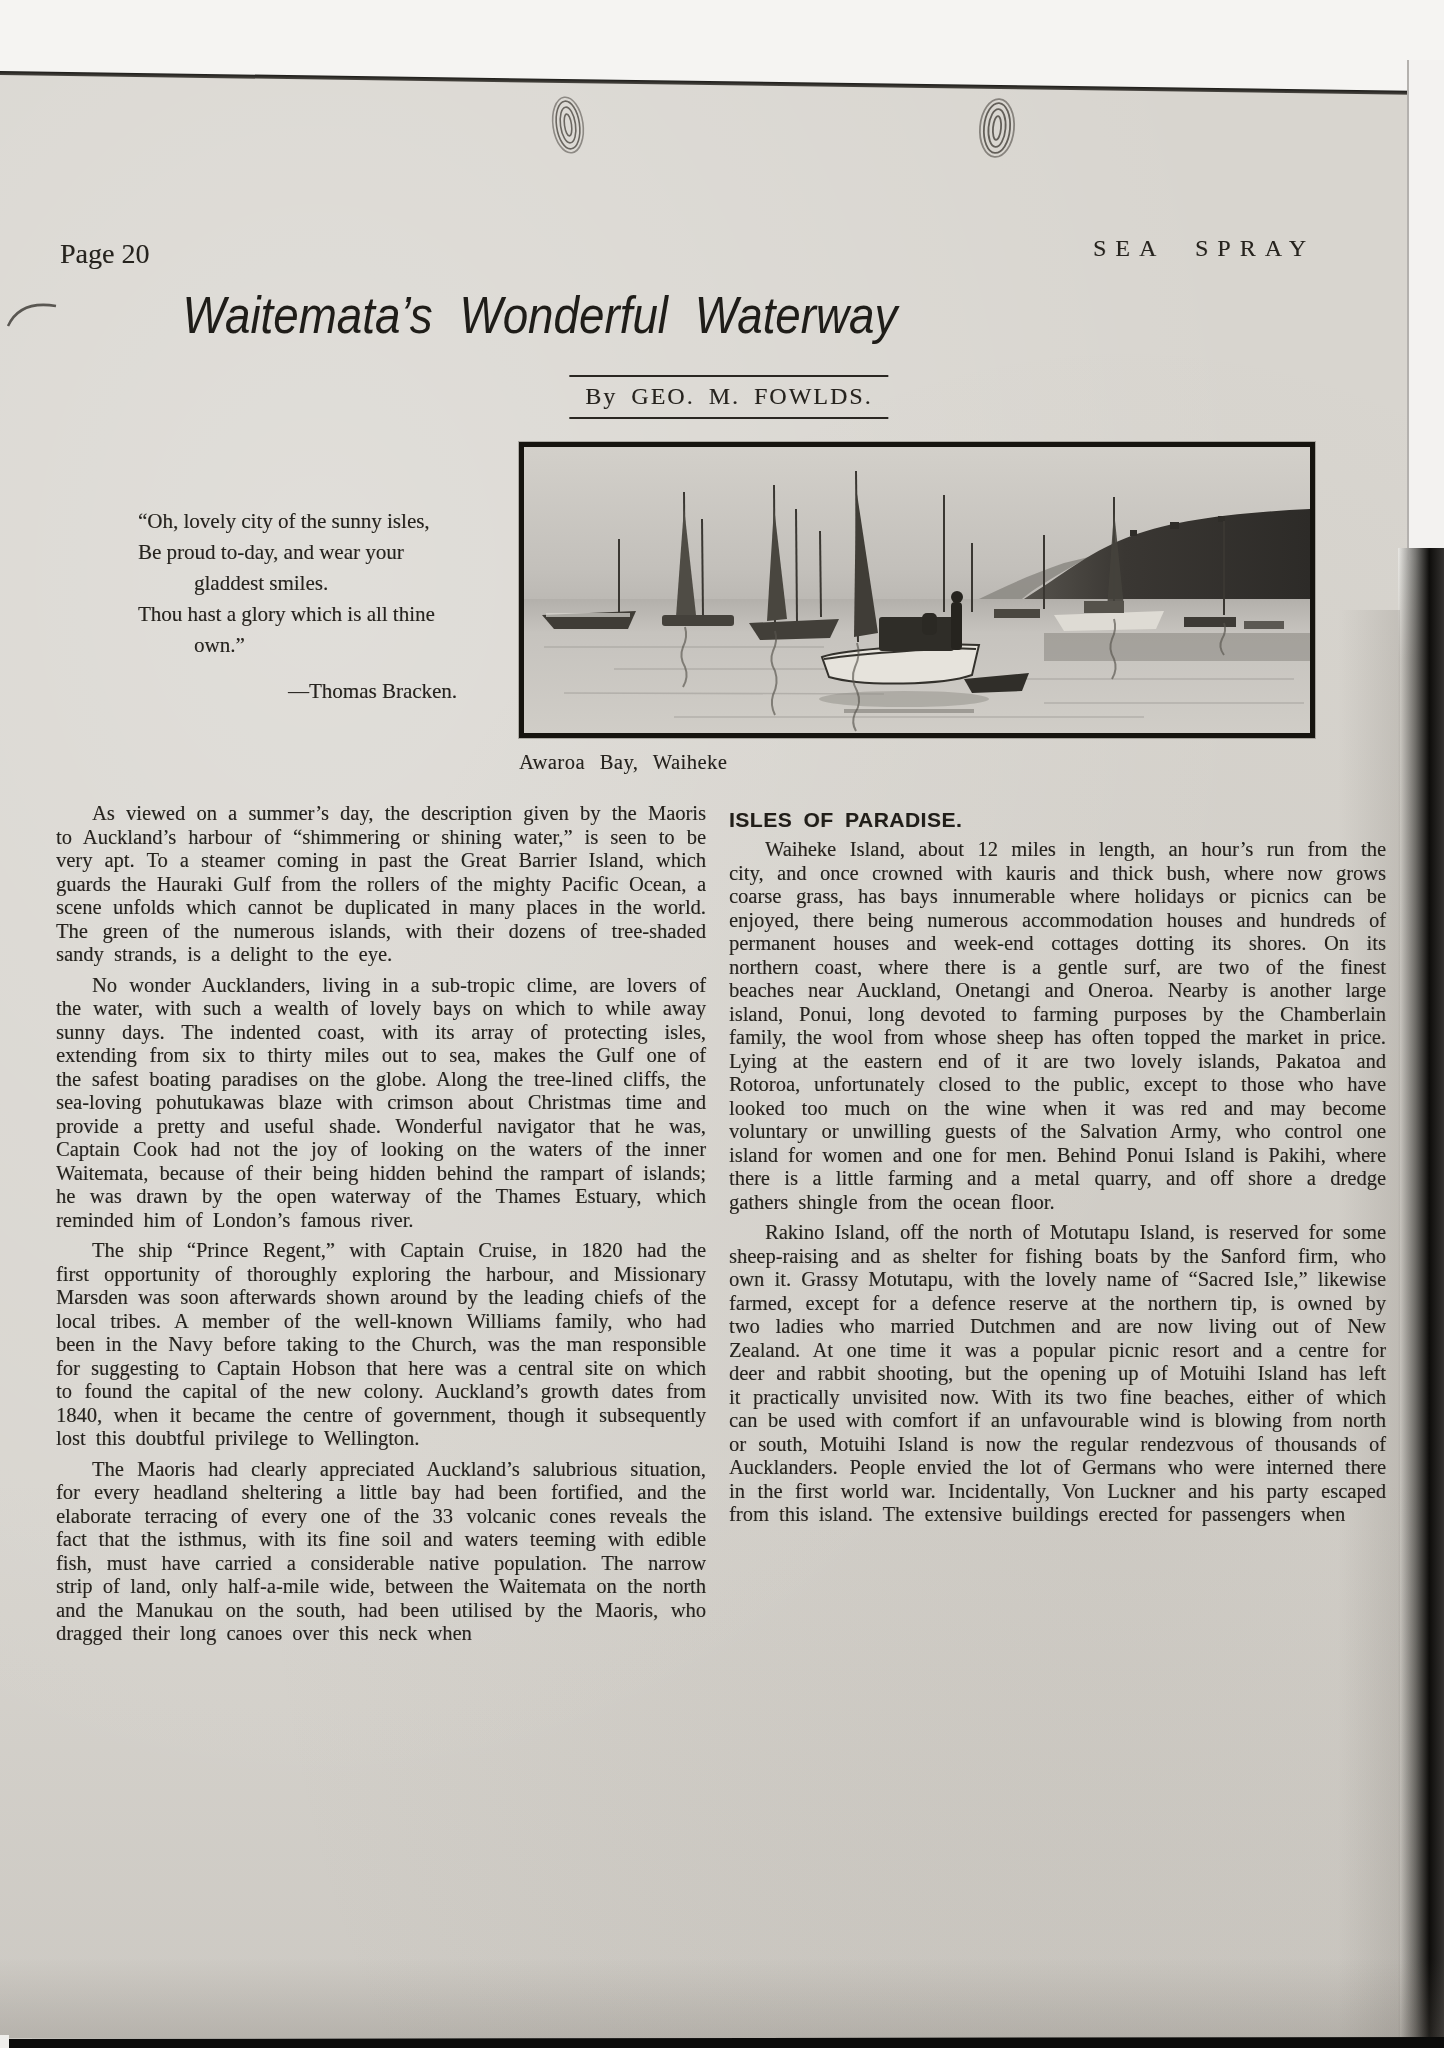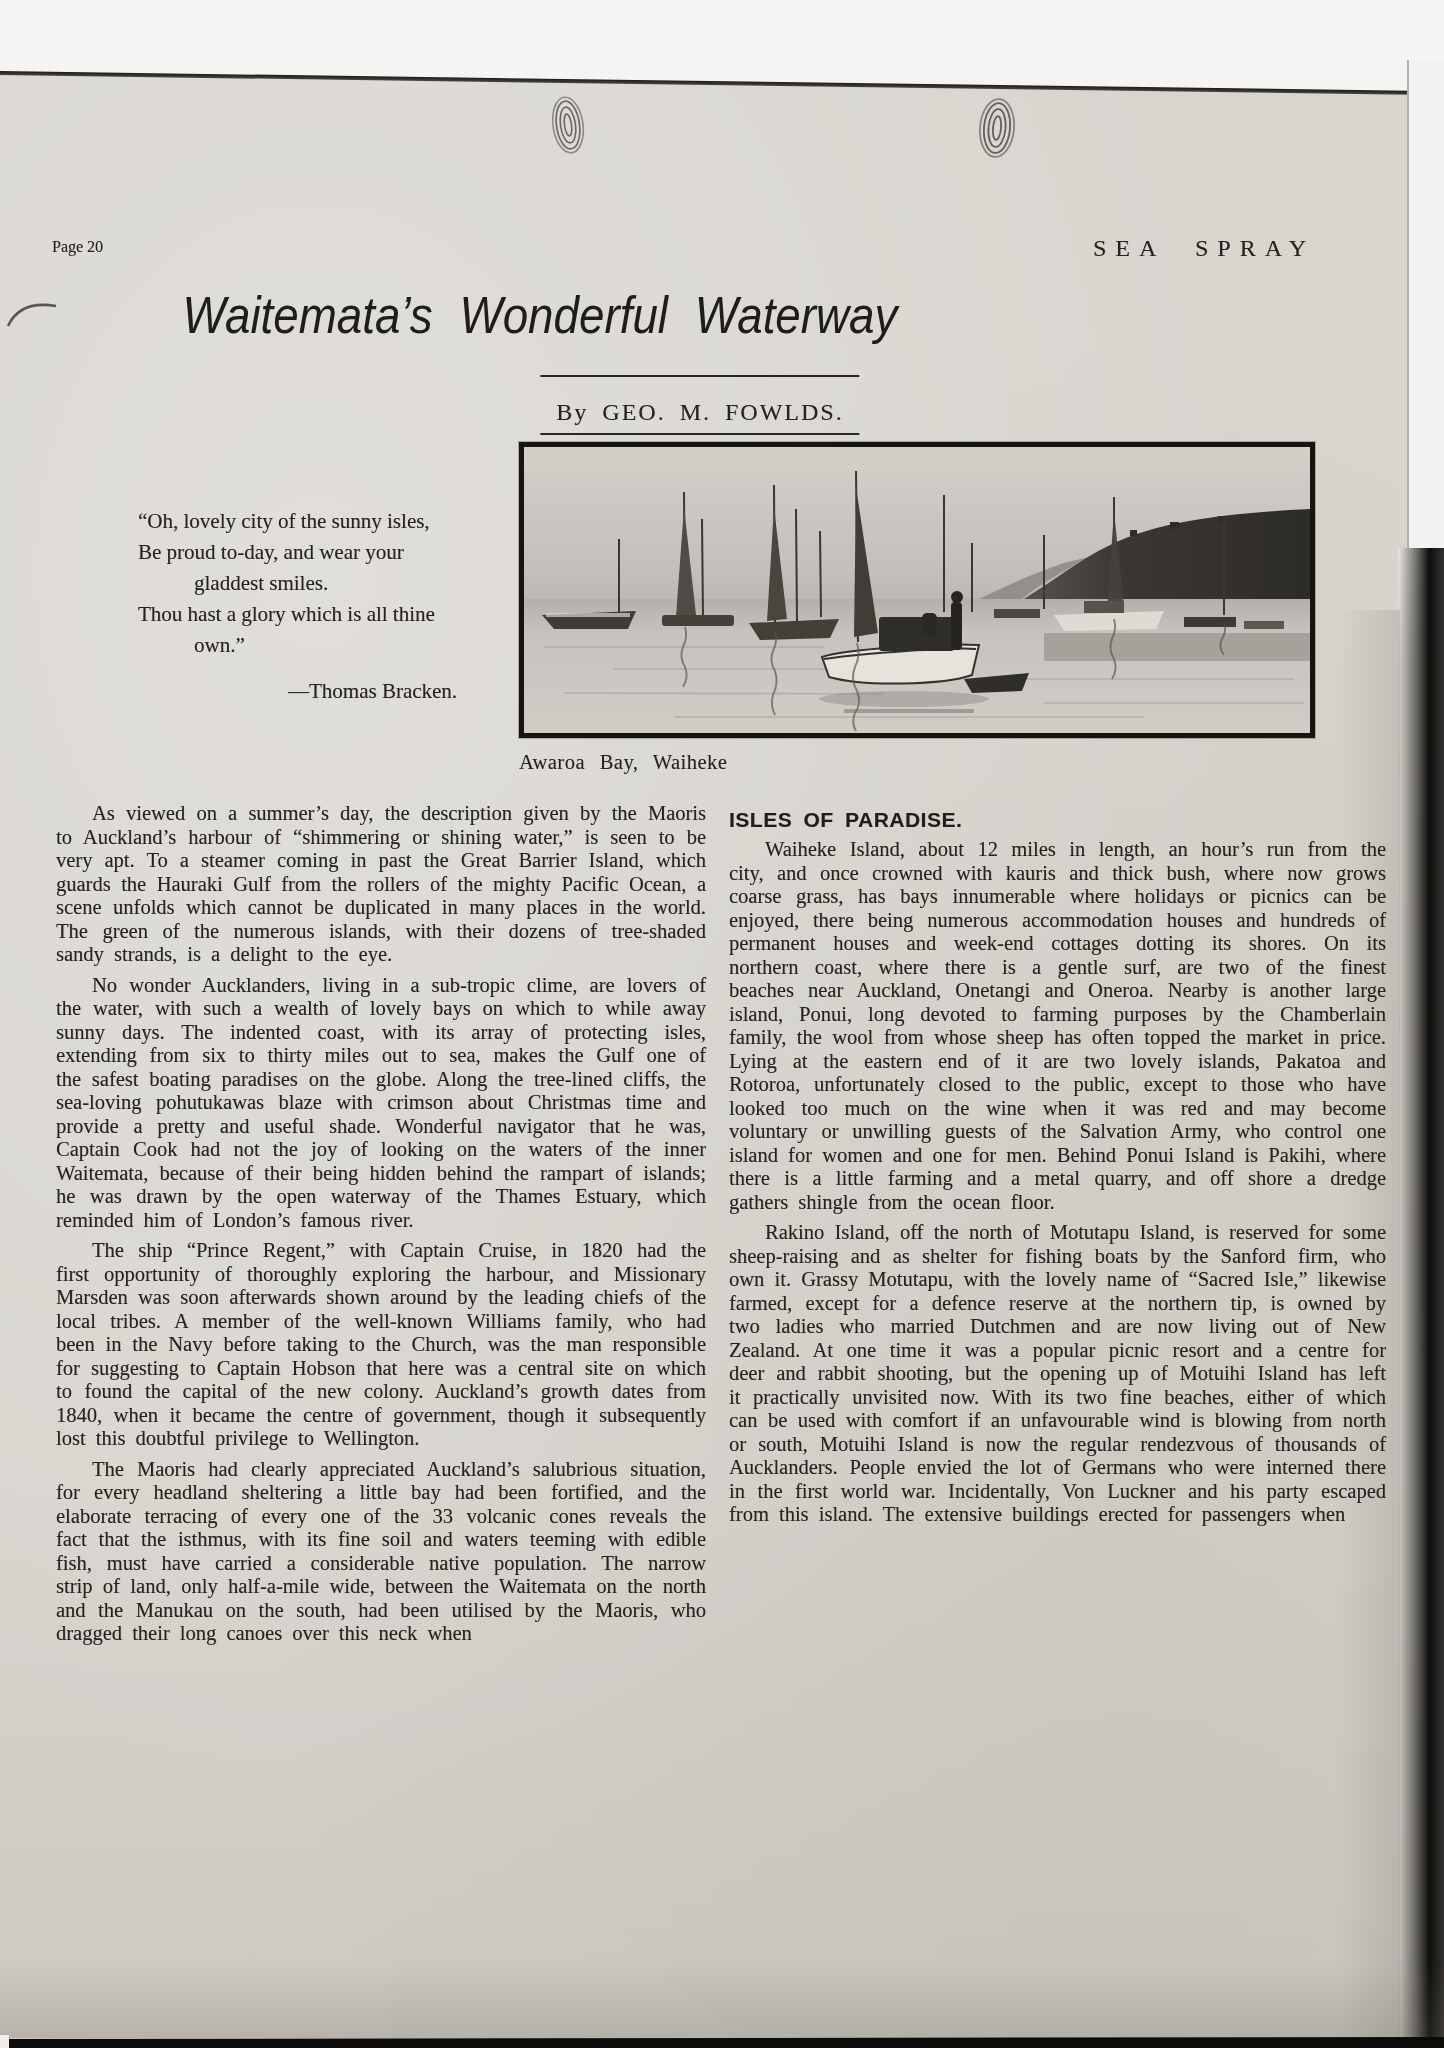"Page 20" .pageno { font-size: 16px -> 28px; left: 52px -> 60px }
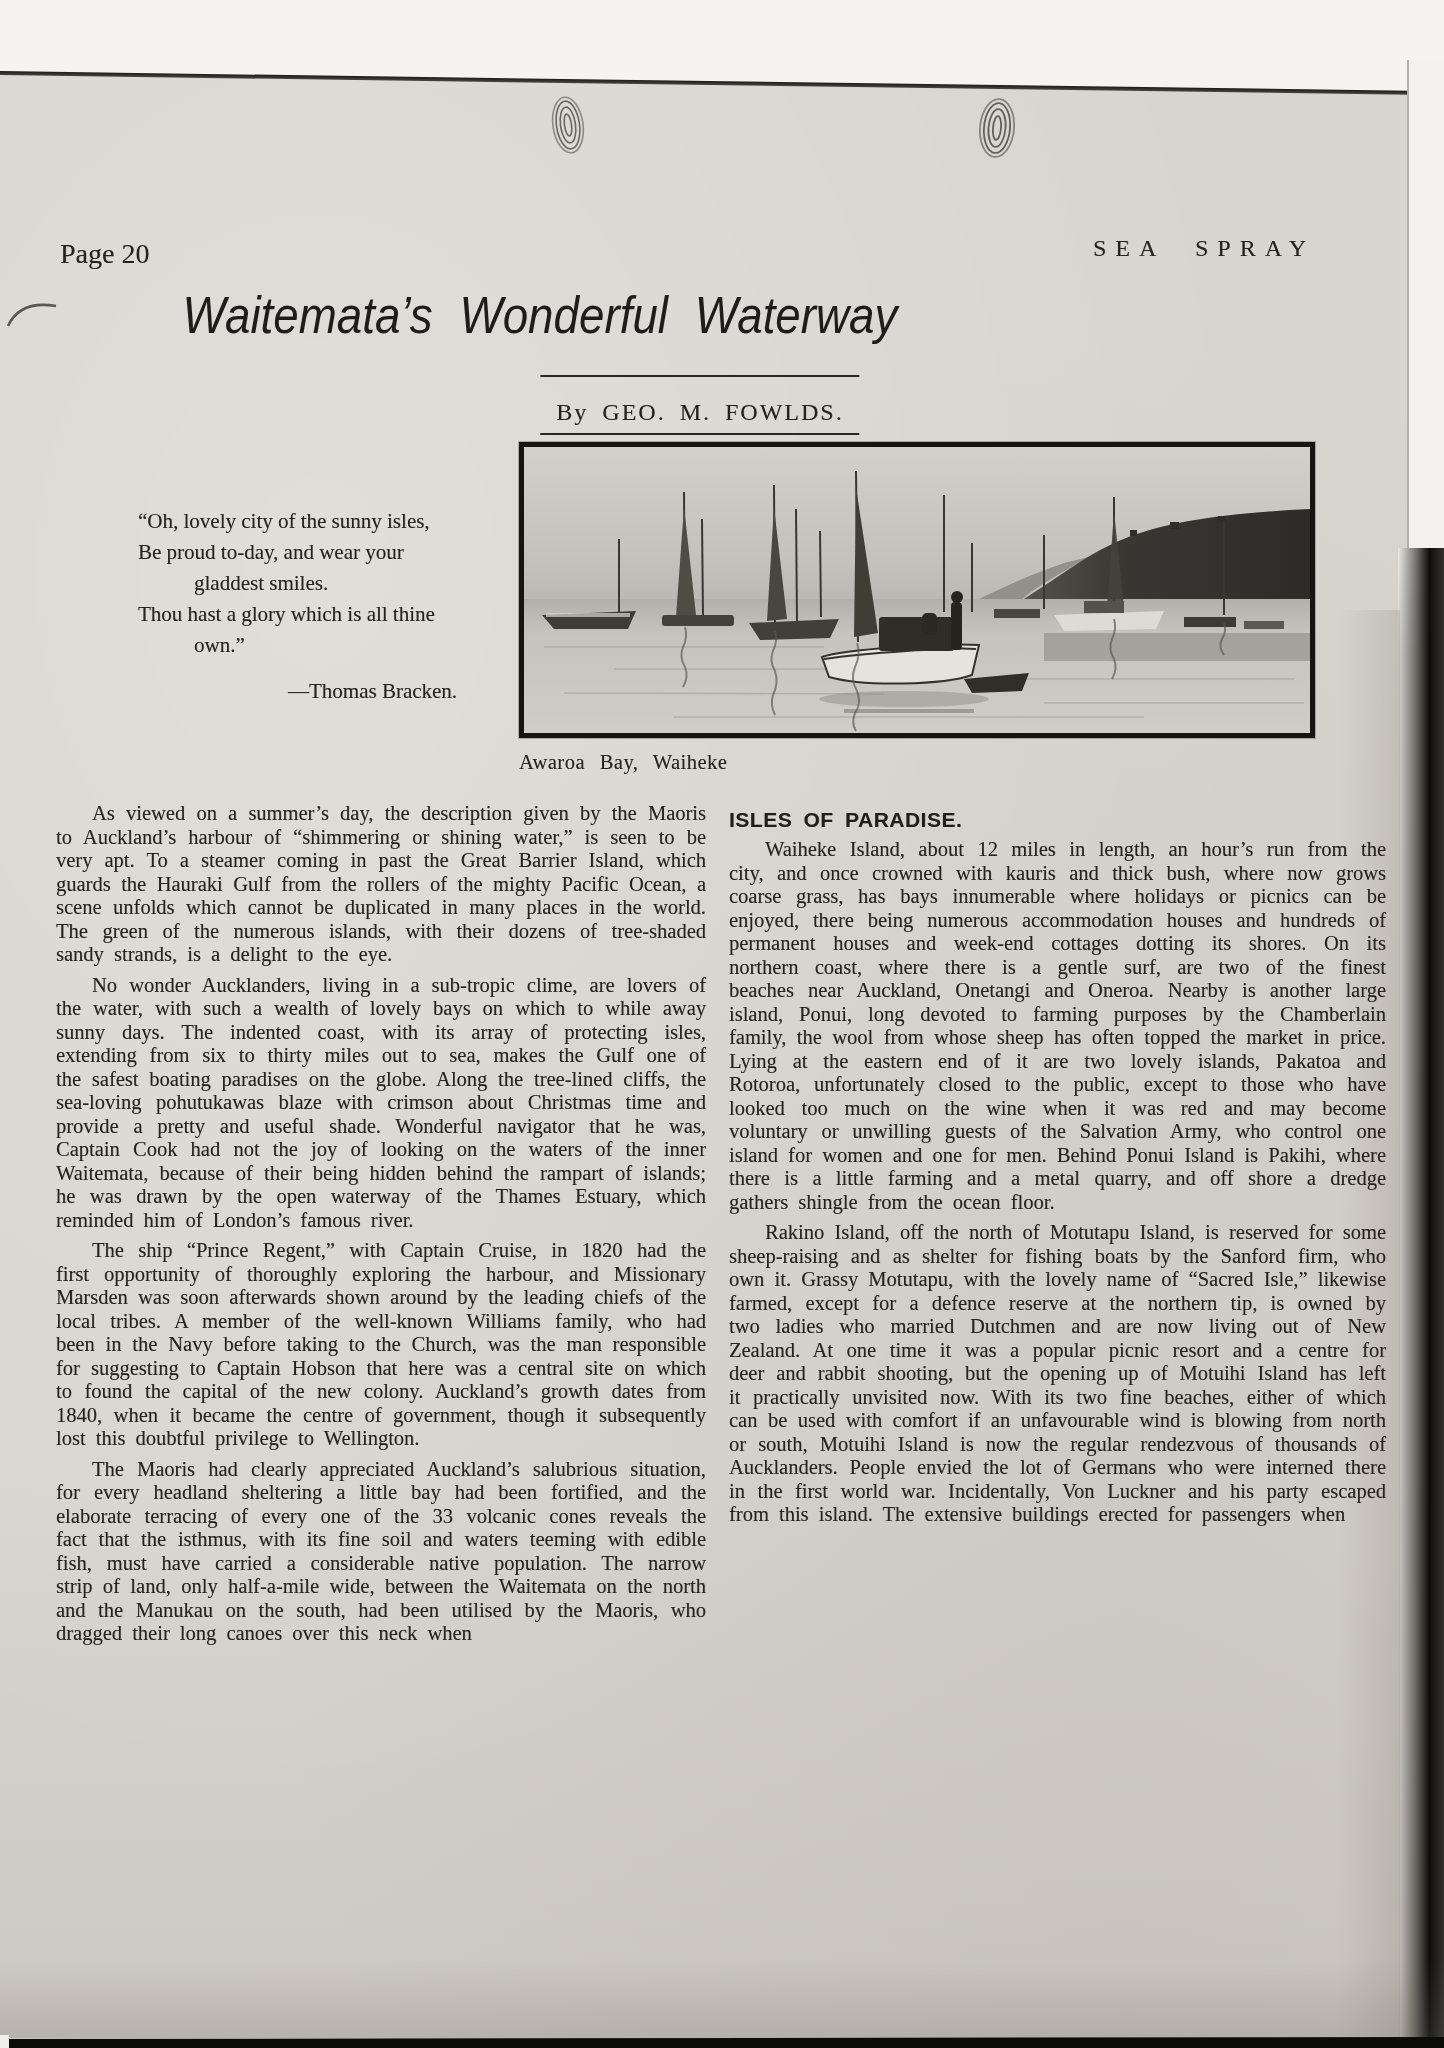"By GEO. M. FOWLDS." .byline { left: 700px -> 729px; padding: 22px 16px 7px -> 6px 16px 7px }
